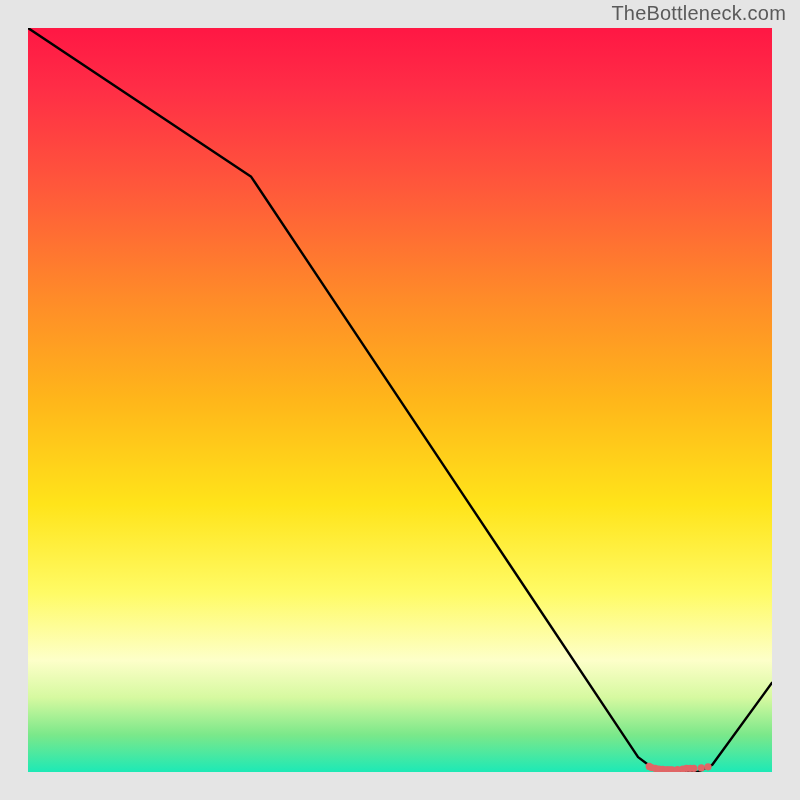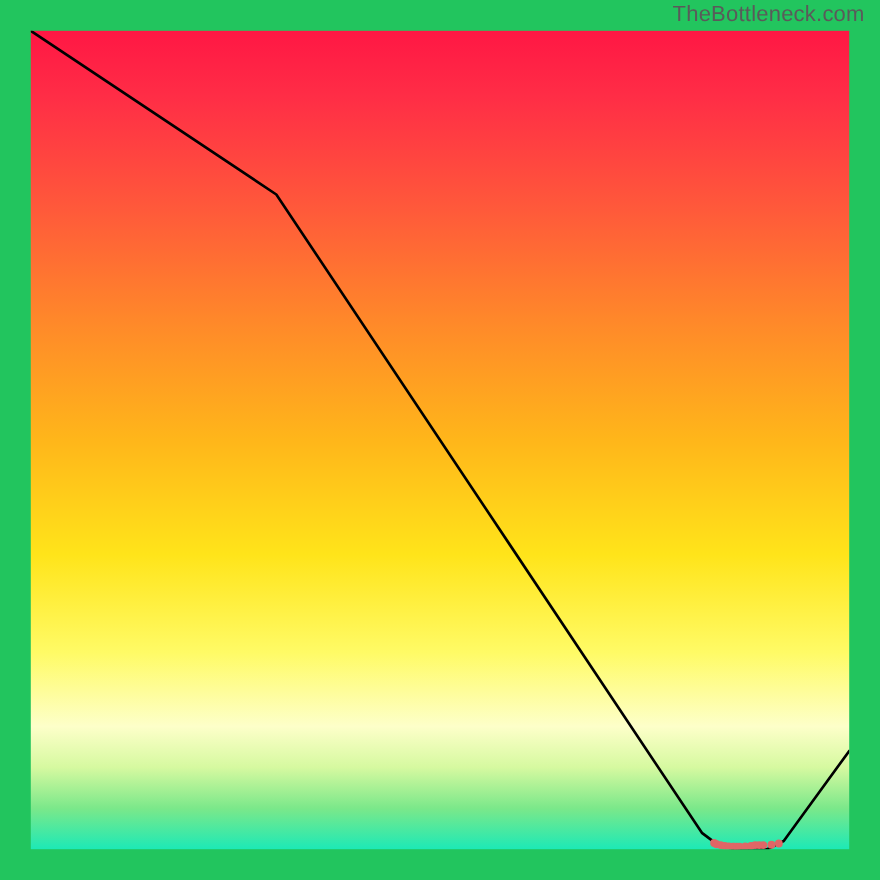"TheBottleneck.com" .frame { background: #22c55e -> #e5e5e5 }
